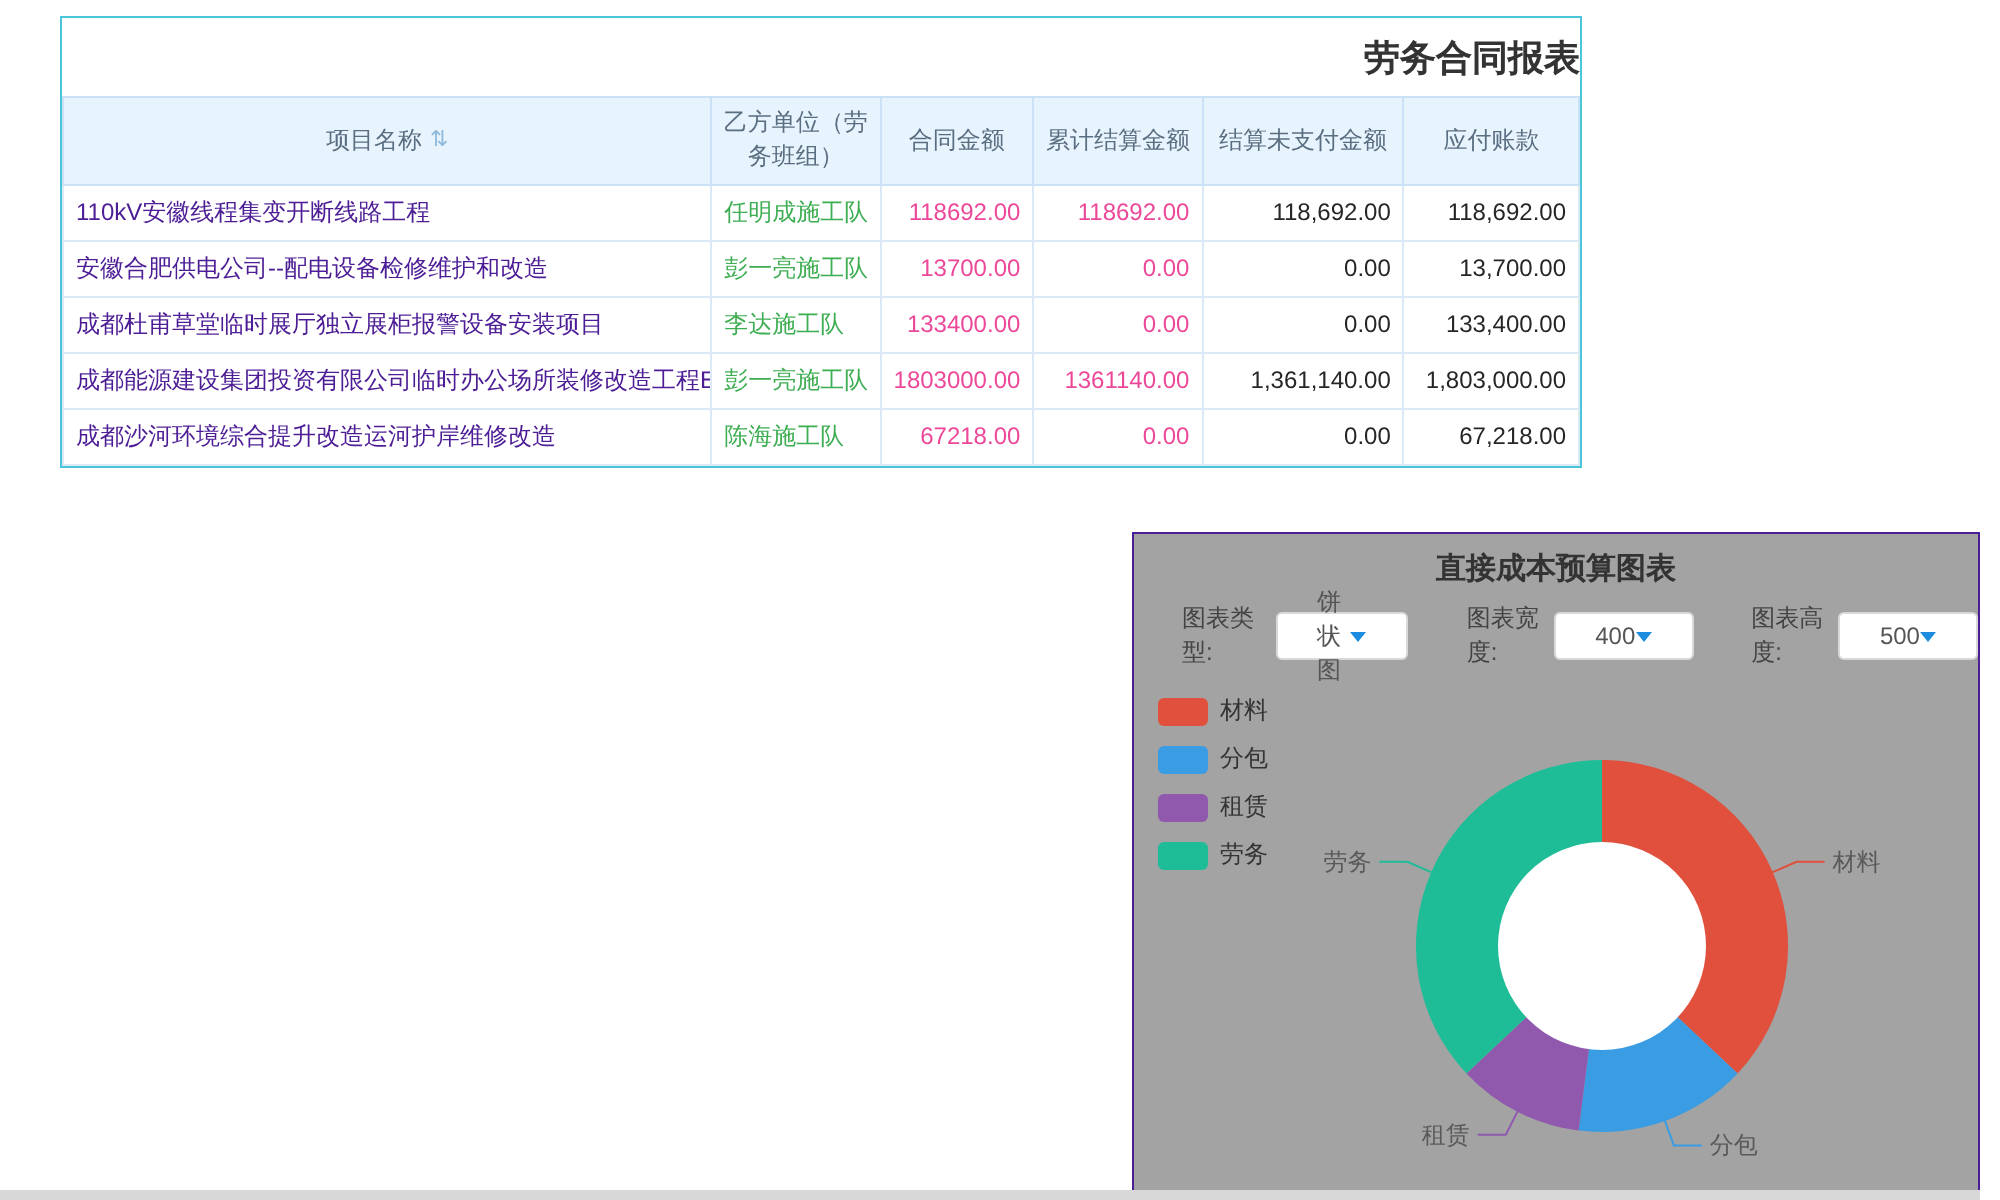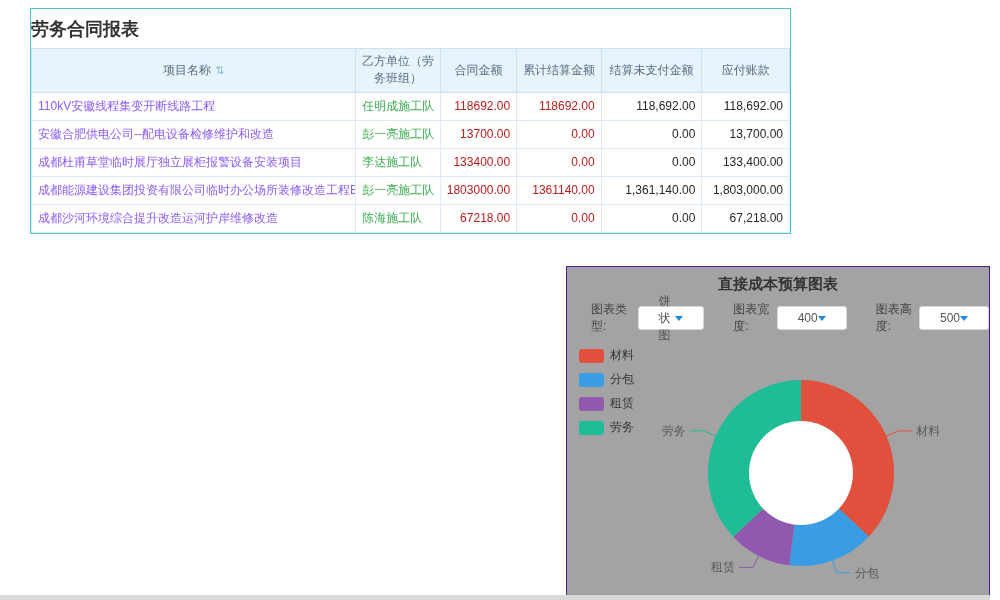"劳务合同报表" .report-title { text-align: left -> right }
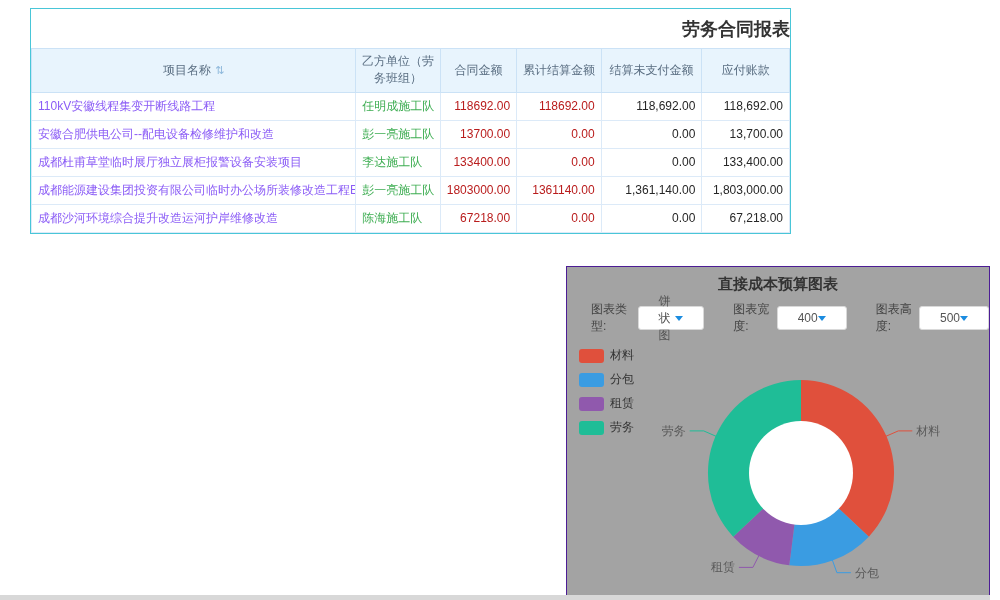"110kV安徽线程集变开断线路工程" .td-project { color: #8b5cf6 -> #4c1d95 }
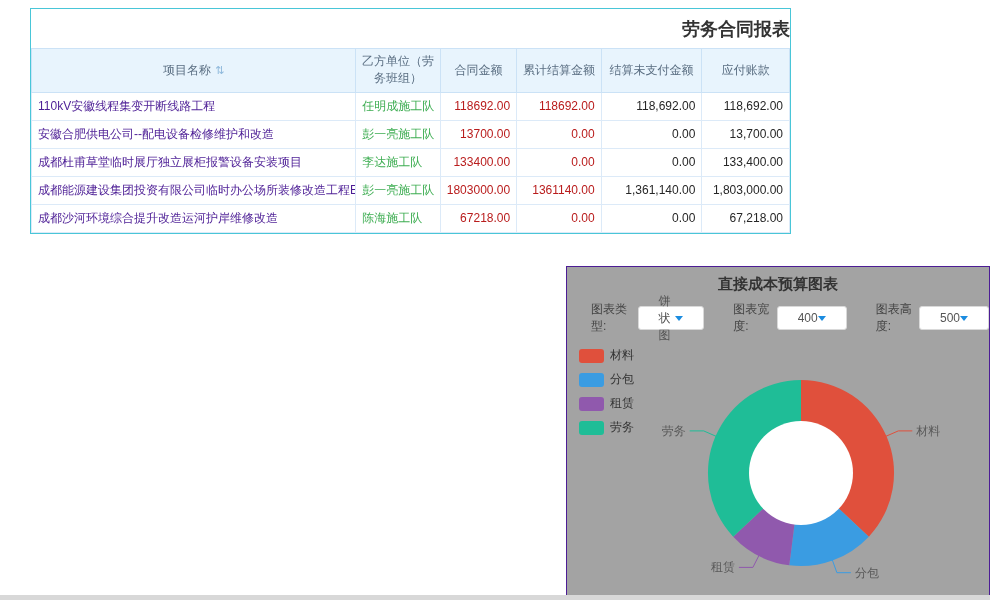"118692.00" .td-amt-blue { color: #b91c1c -> #ec4899 }
